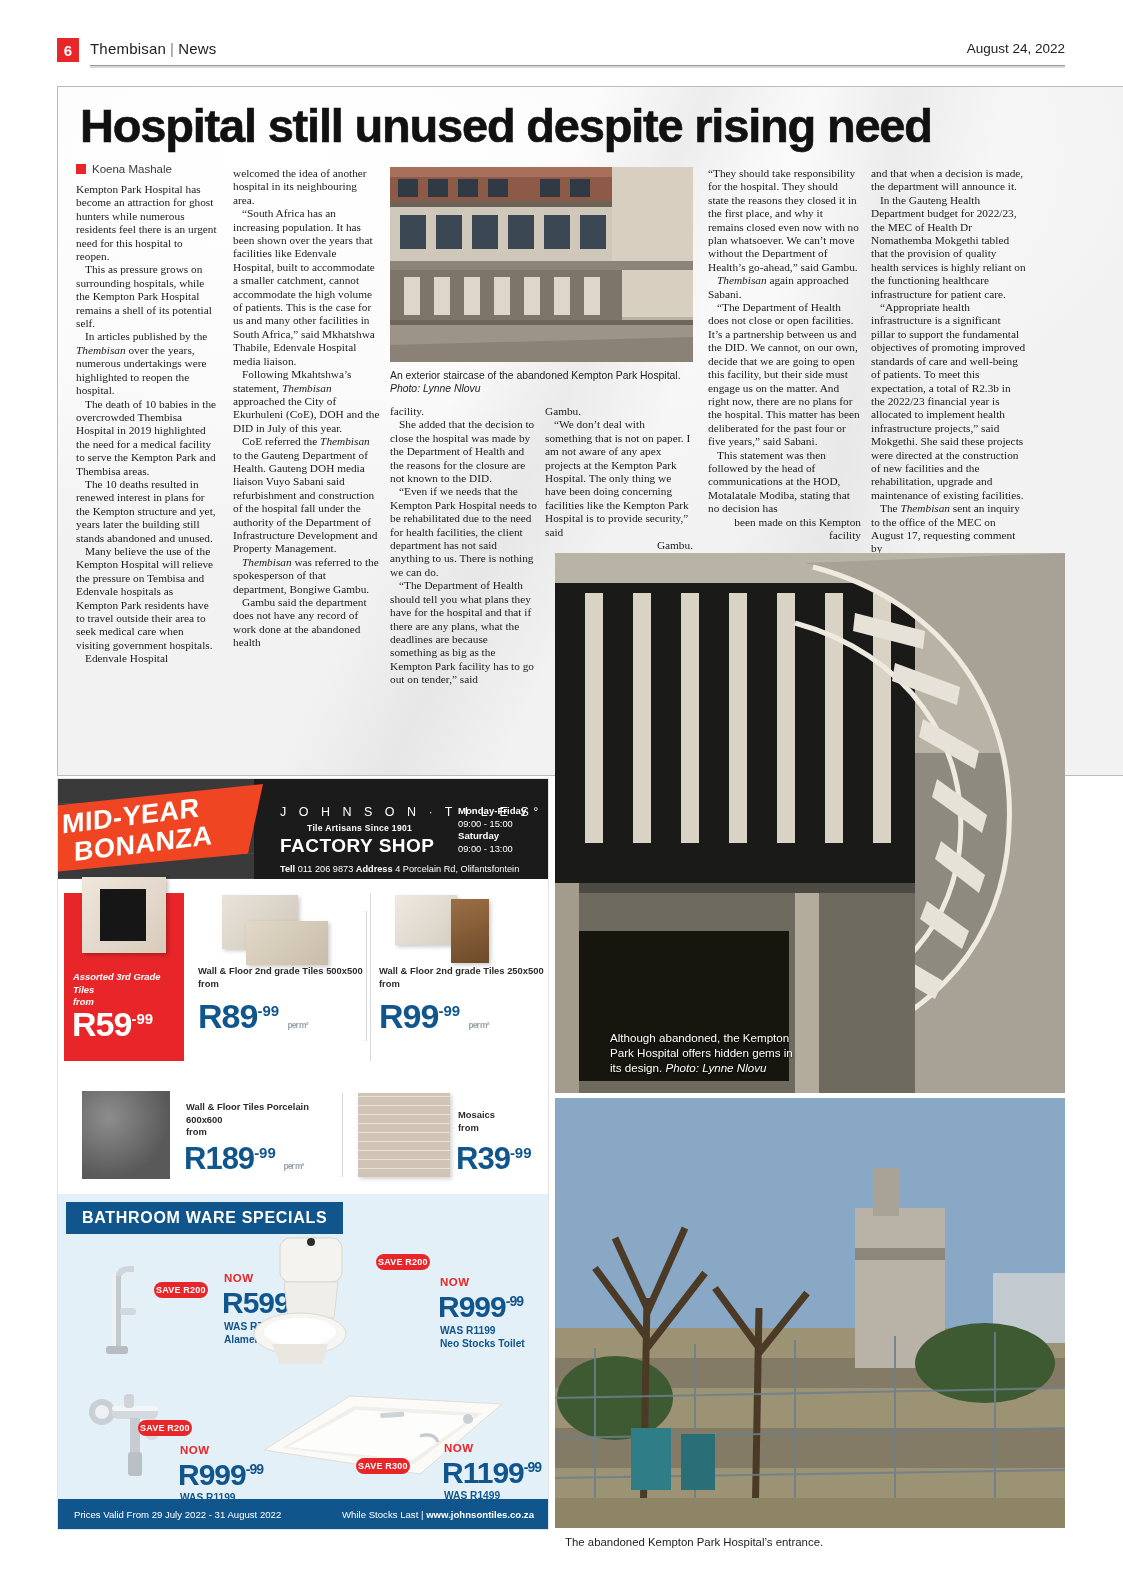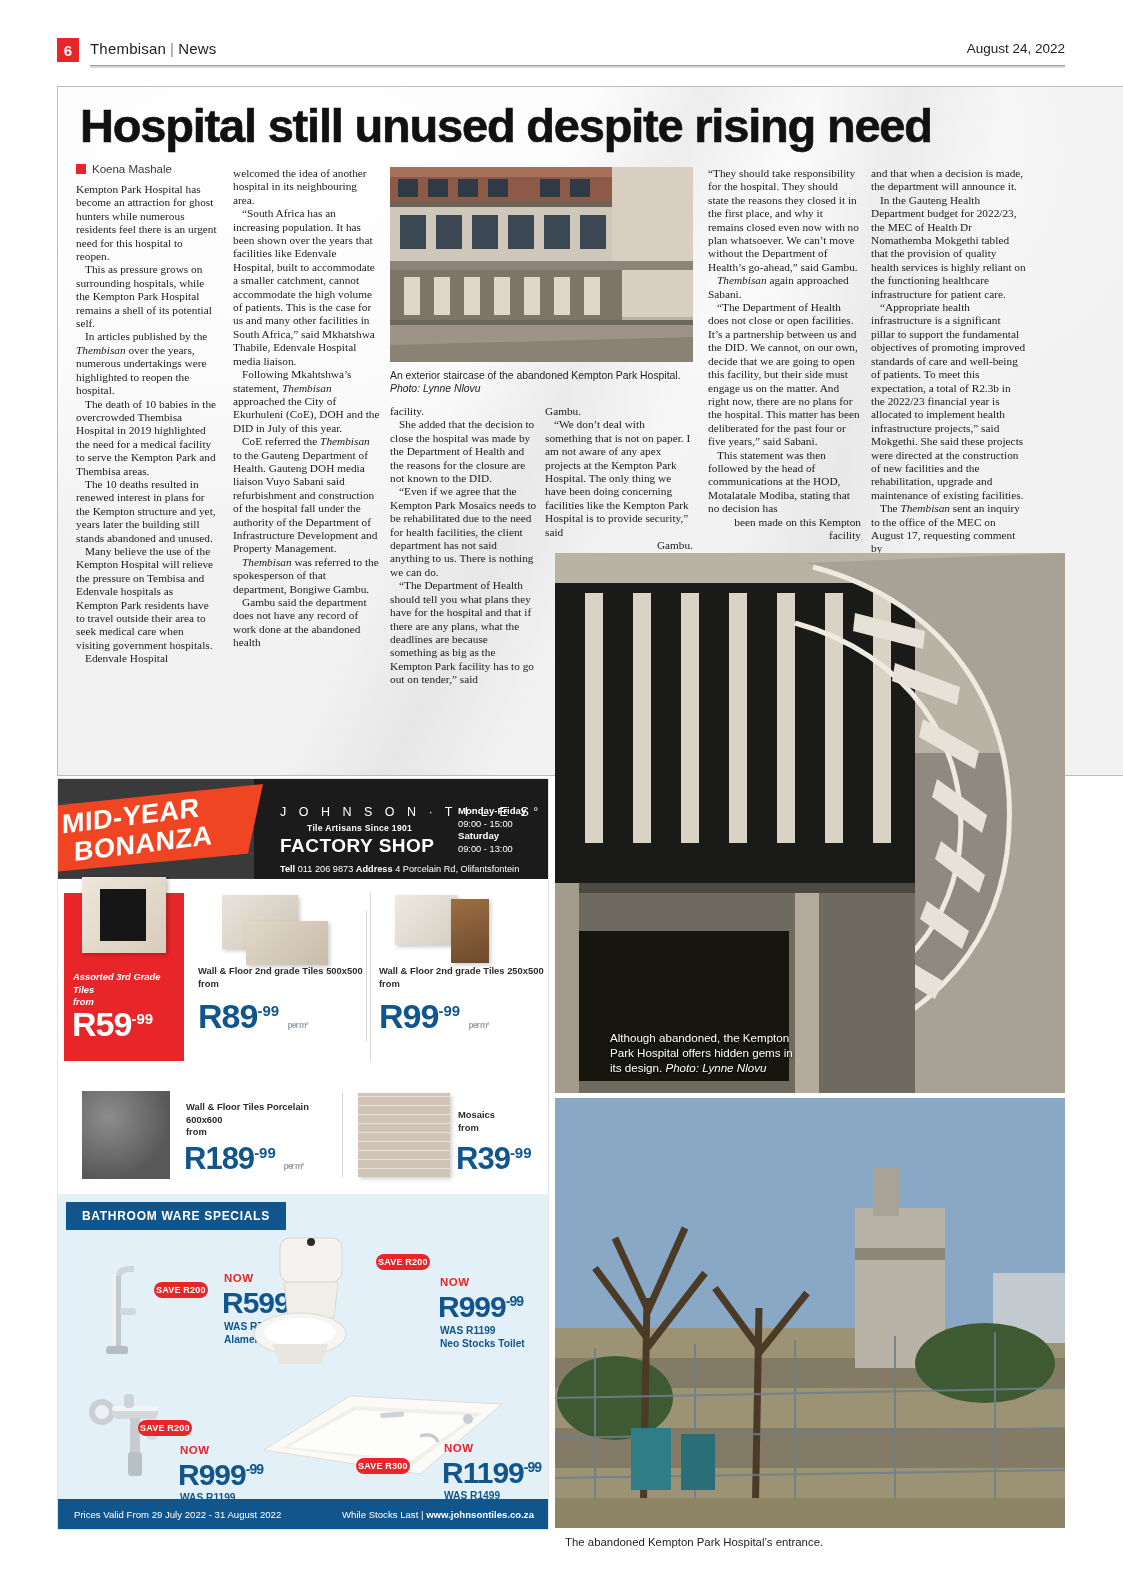"“Even if we agree that" p { text: agree that the Kempton Park Mosaics -> needs that the Kempton Park Hospital }
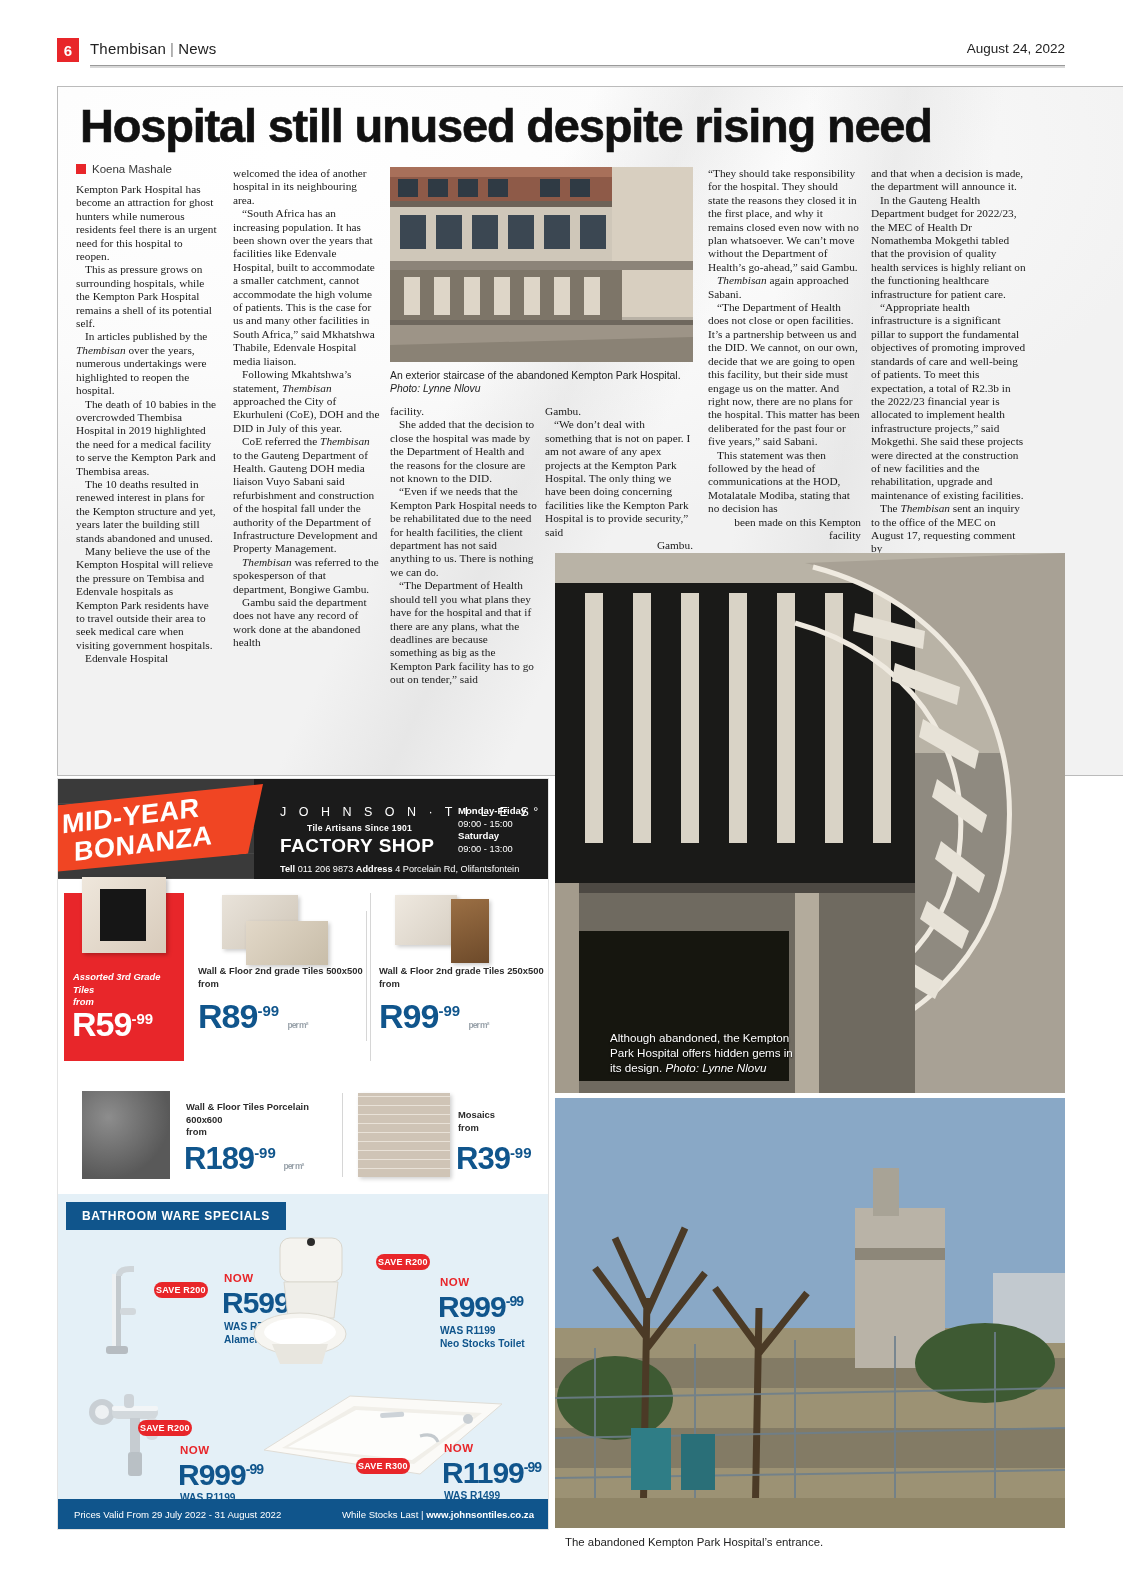"BATHROOM WARE SPECIALS" .bath-title { font-size: 12px -> 16px }
